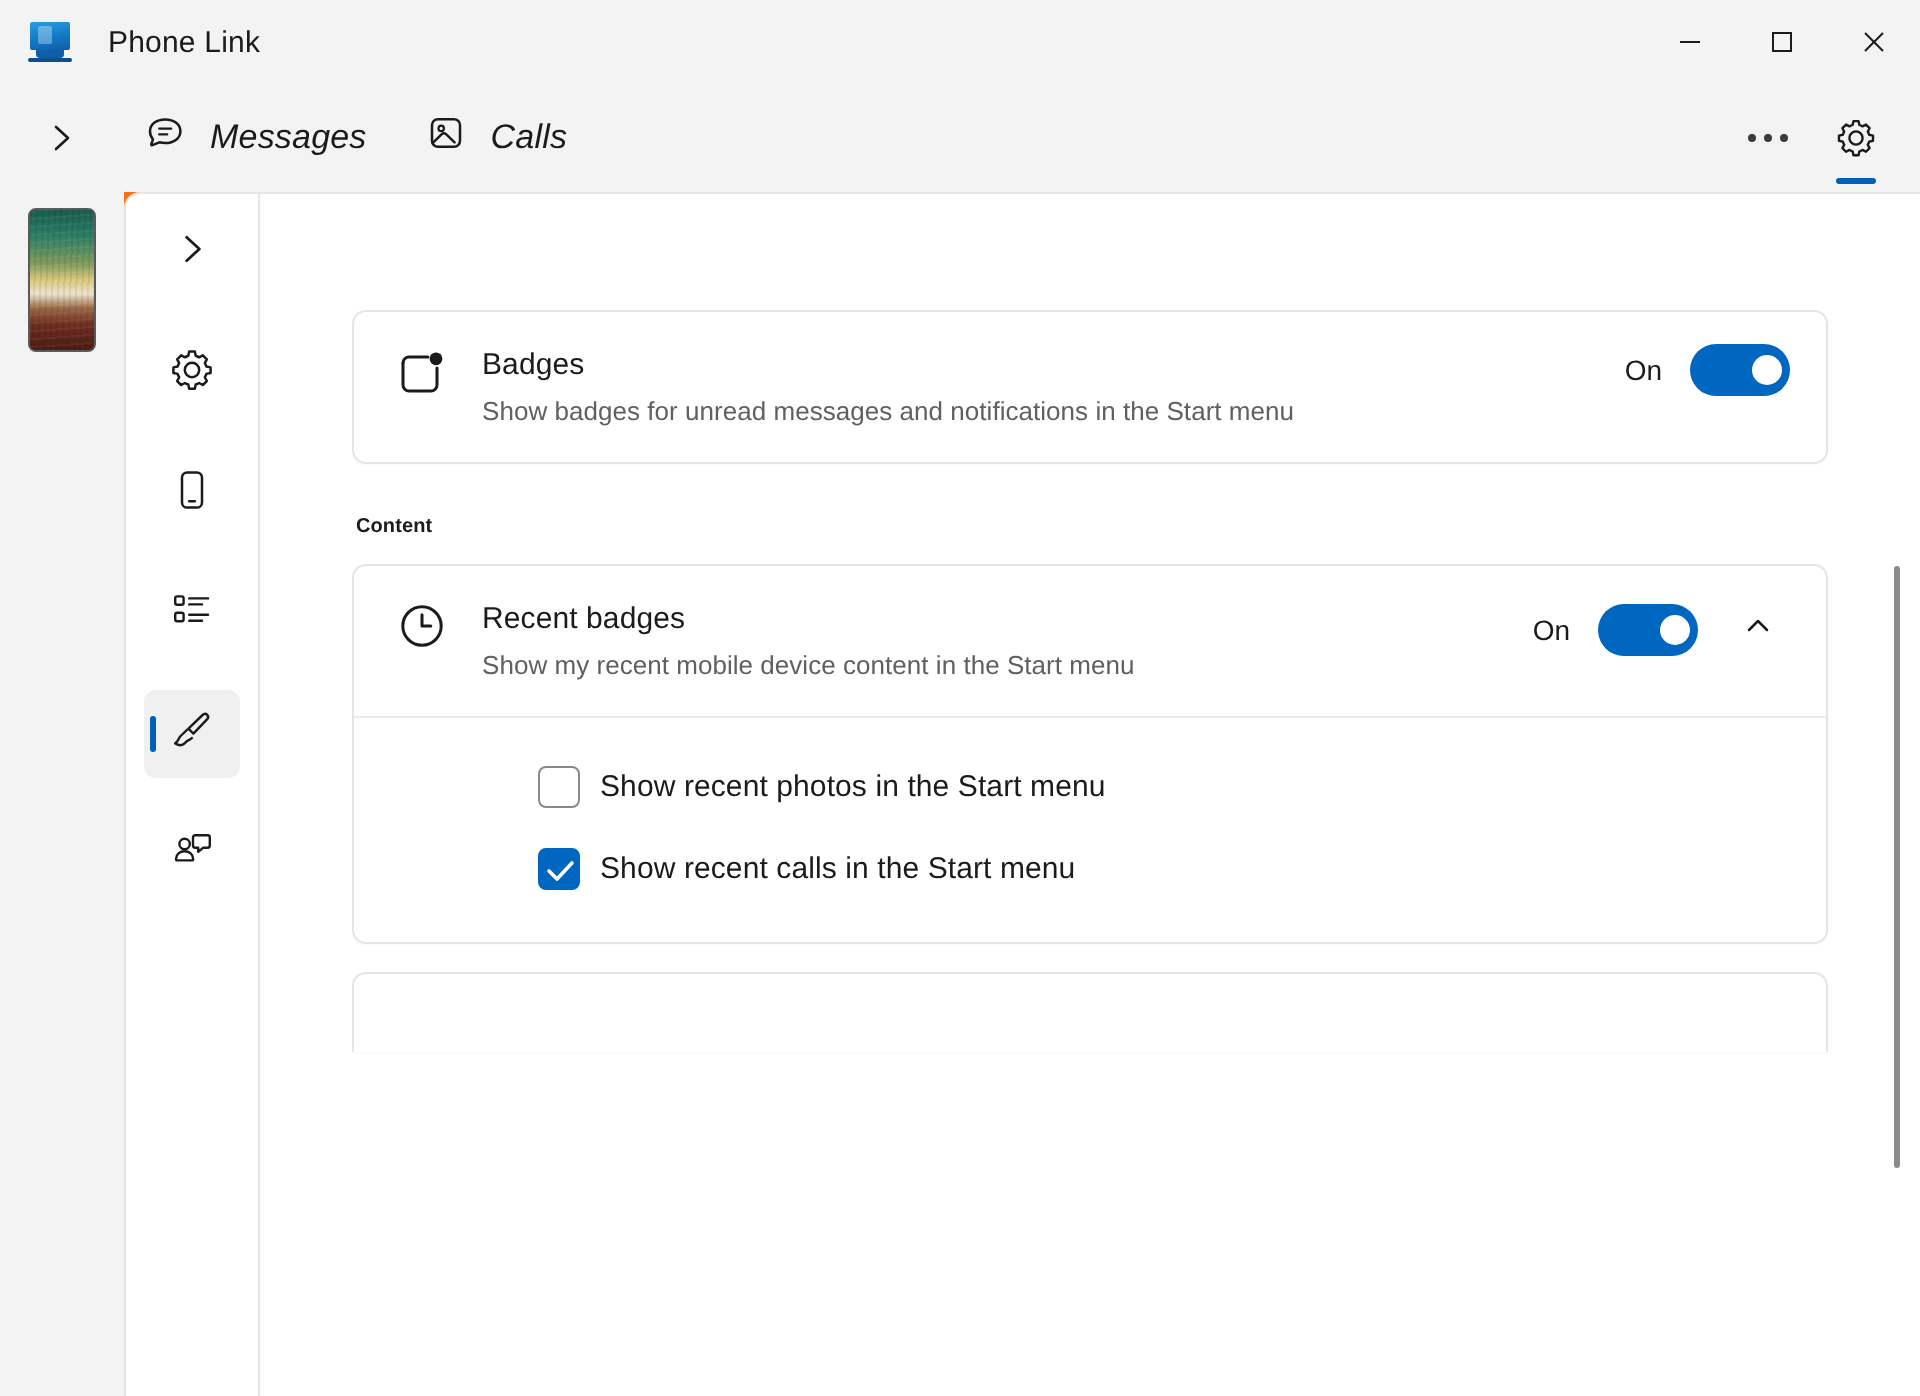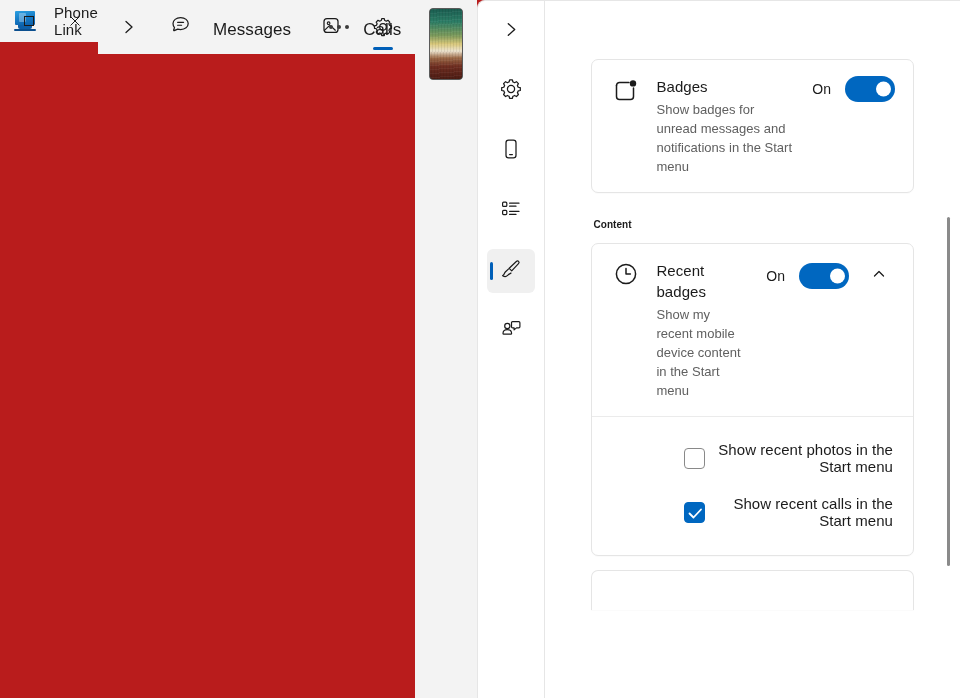"Phone Link" .app-window { background: #b91c1c -> #f97316; flex-direction: row -> column }
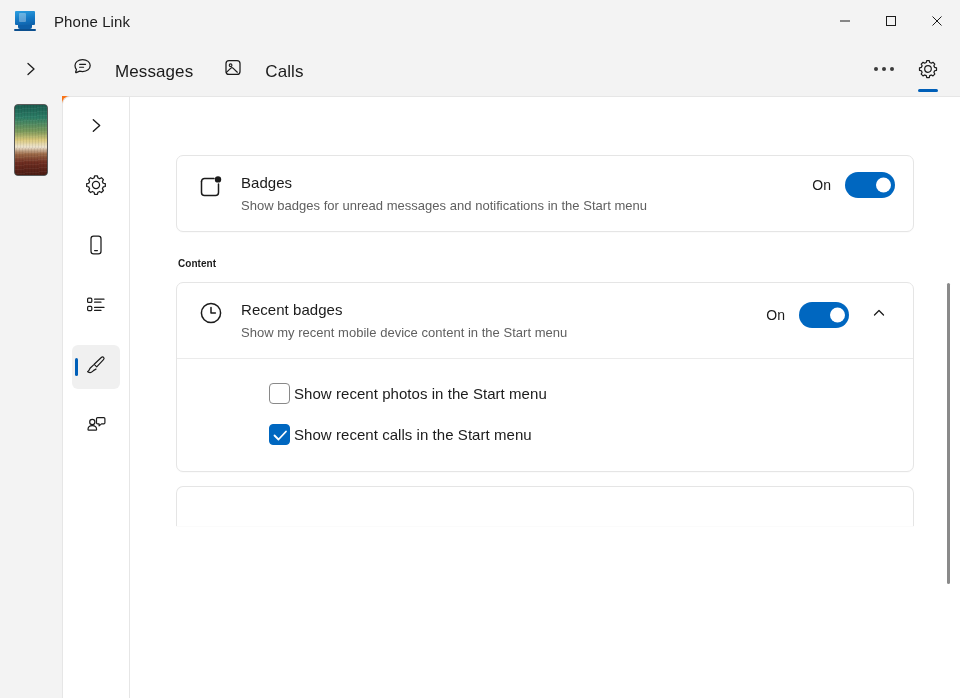"Messages" .nav-tab { align-items: flex-end -> center; font-style: none -> italic; gap: 21px -> 11px }
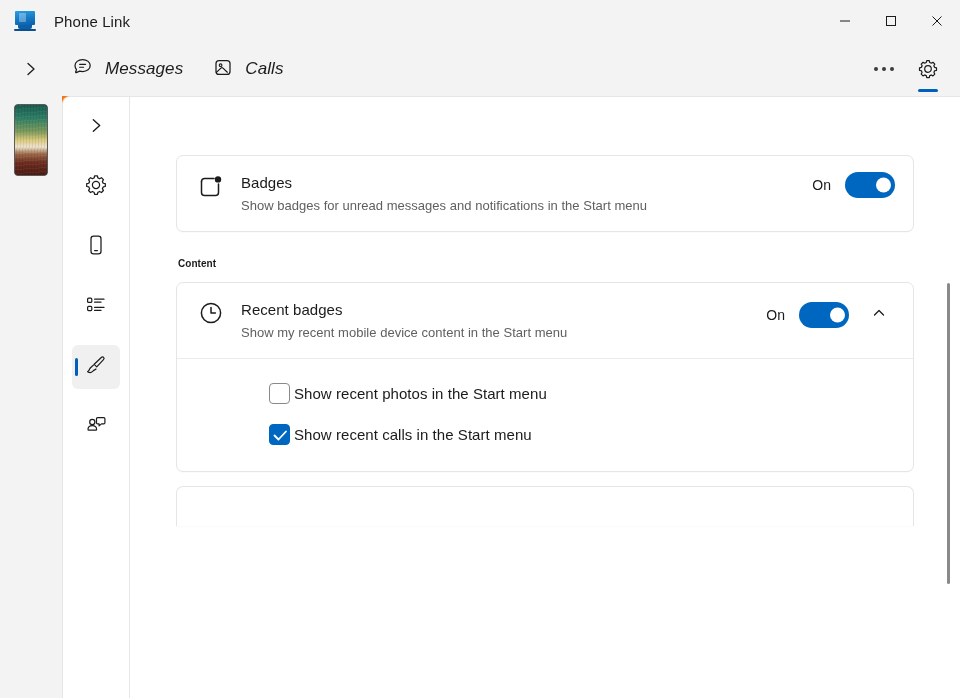"Show recent photos in the" .check-row { gap: 4px -> 10px }
